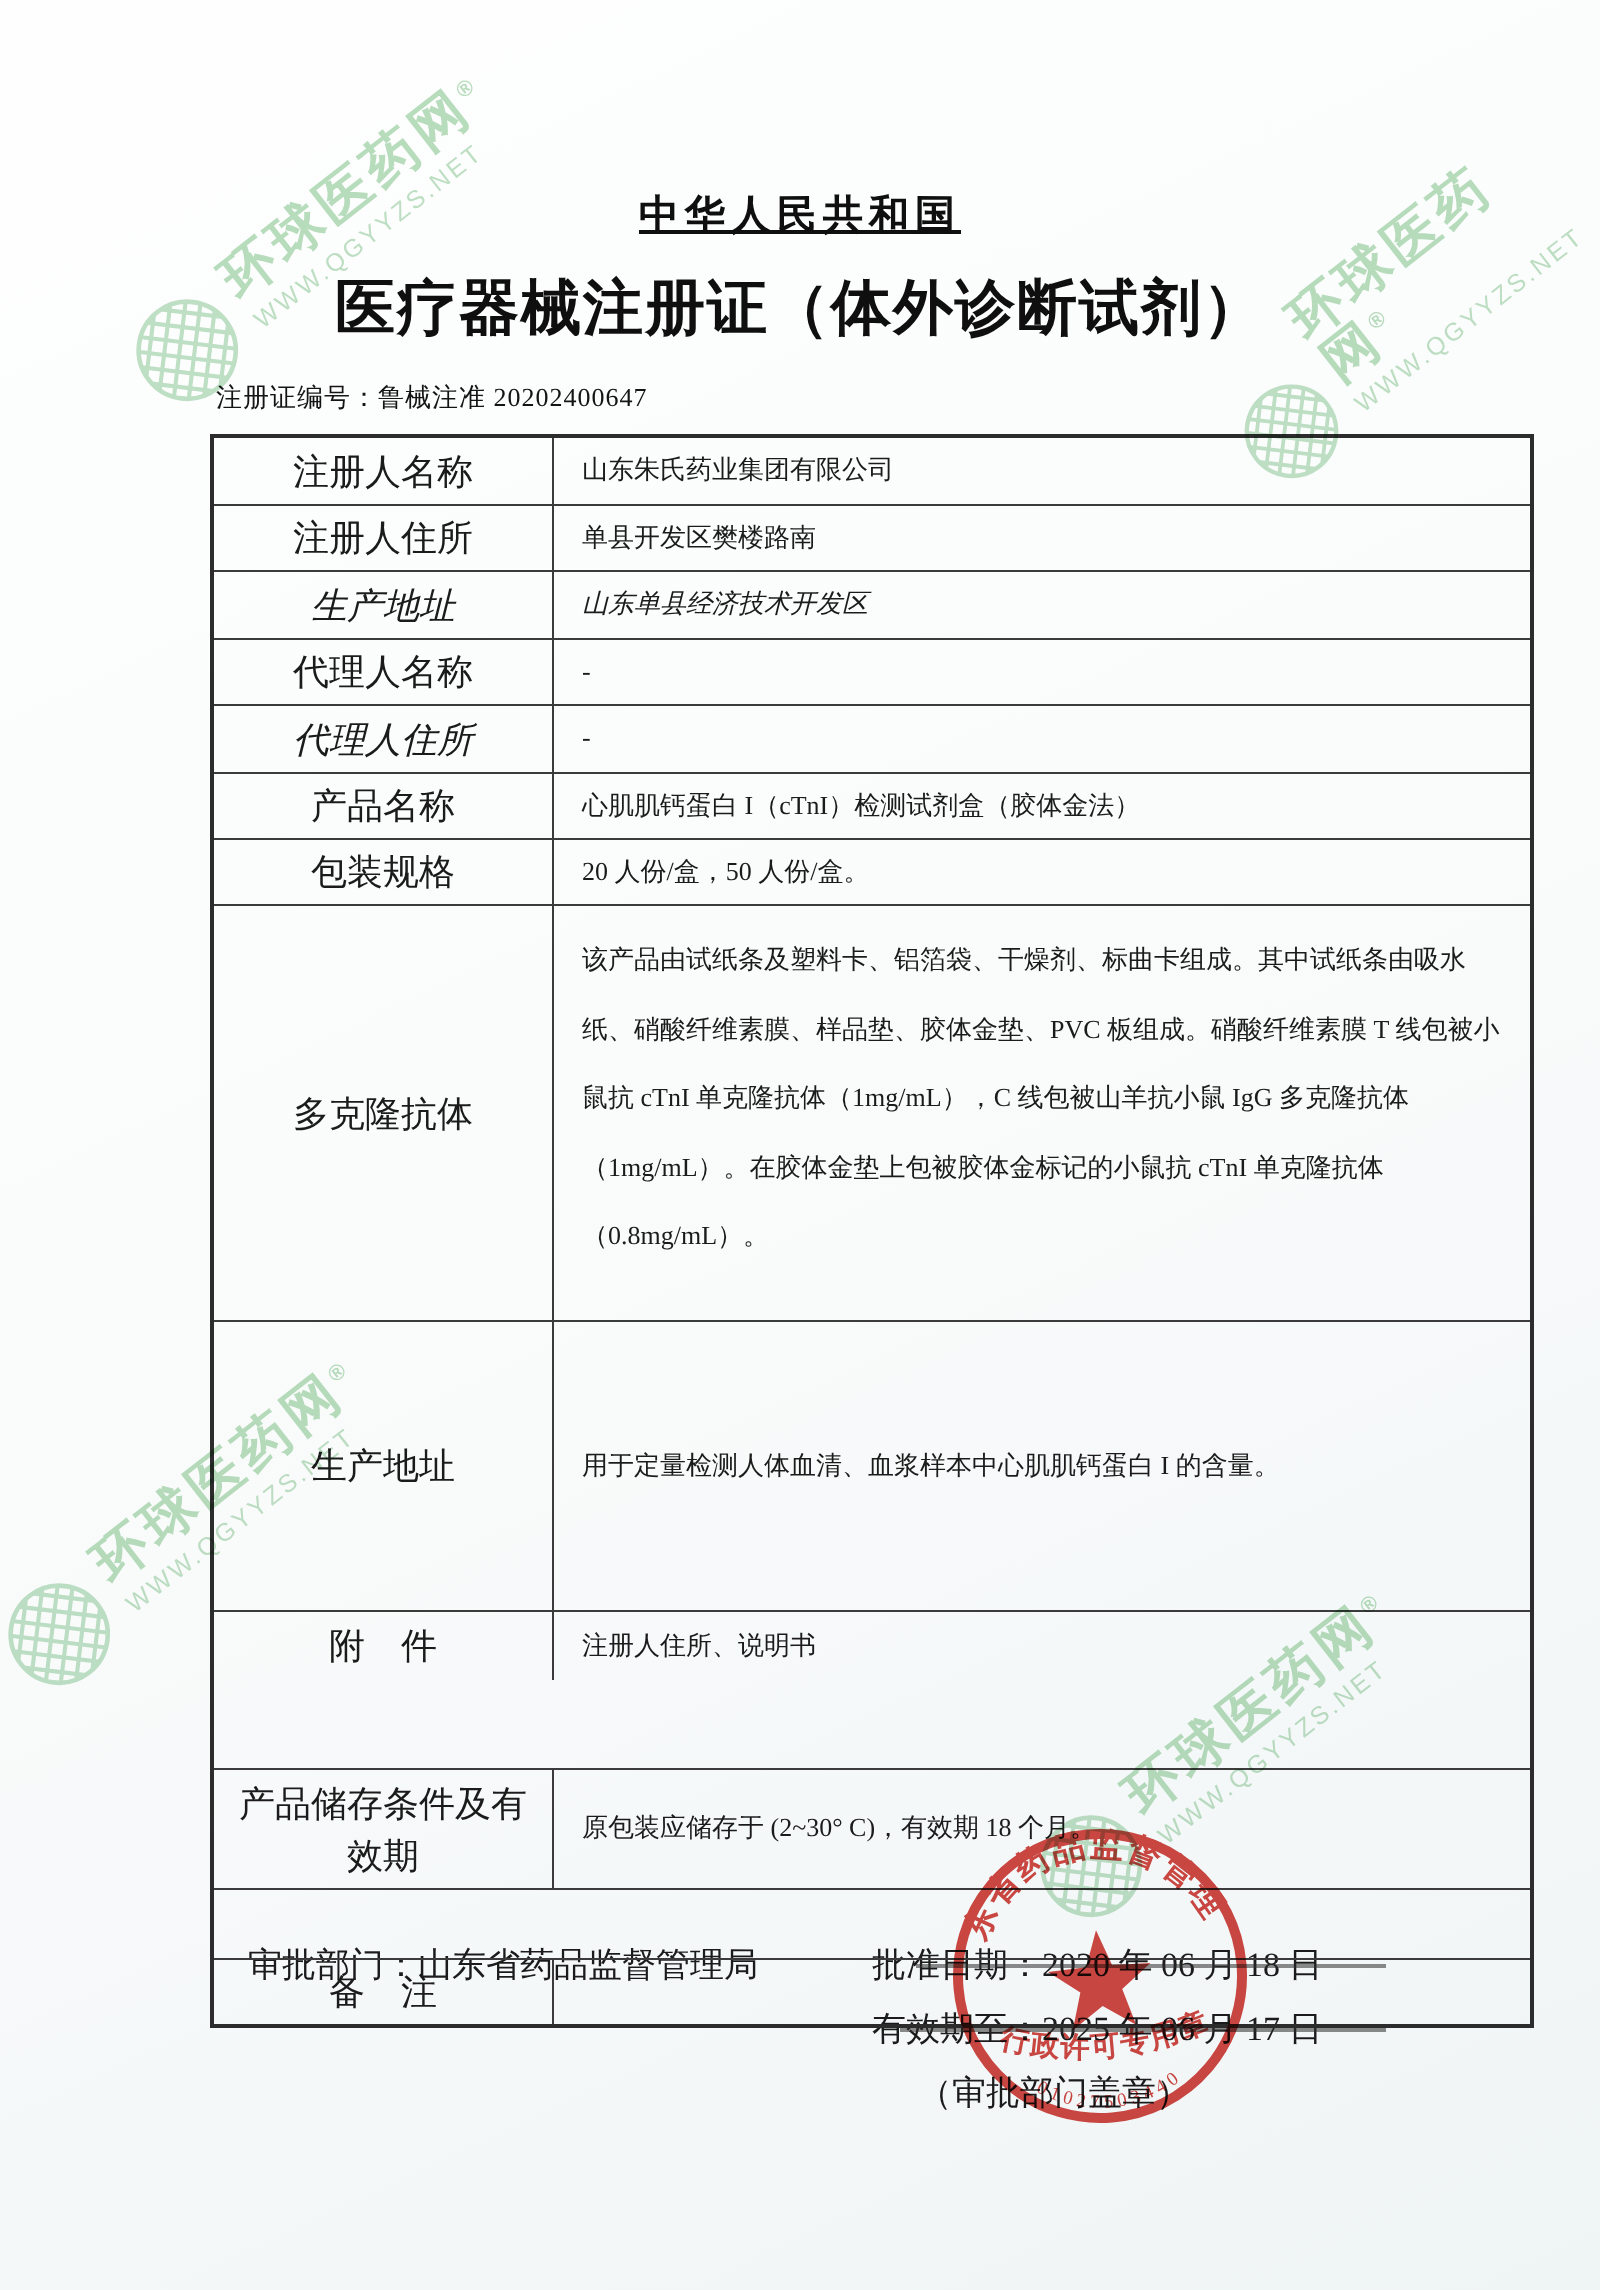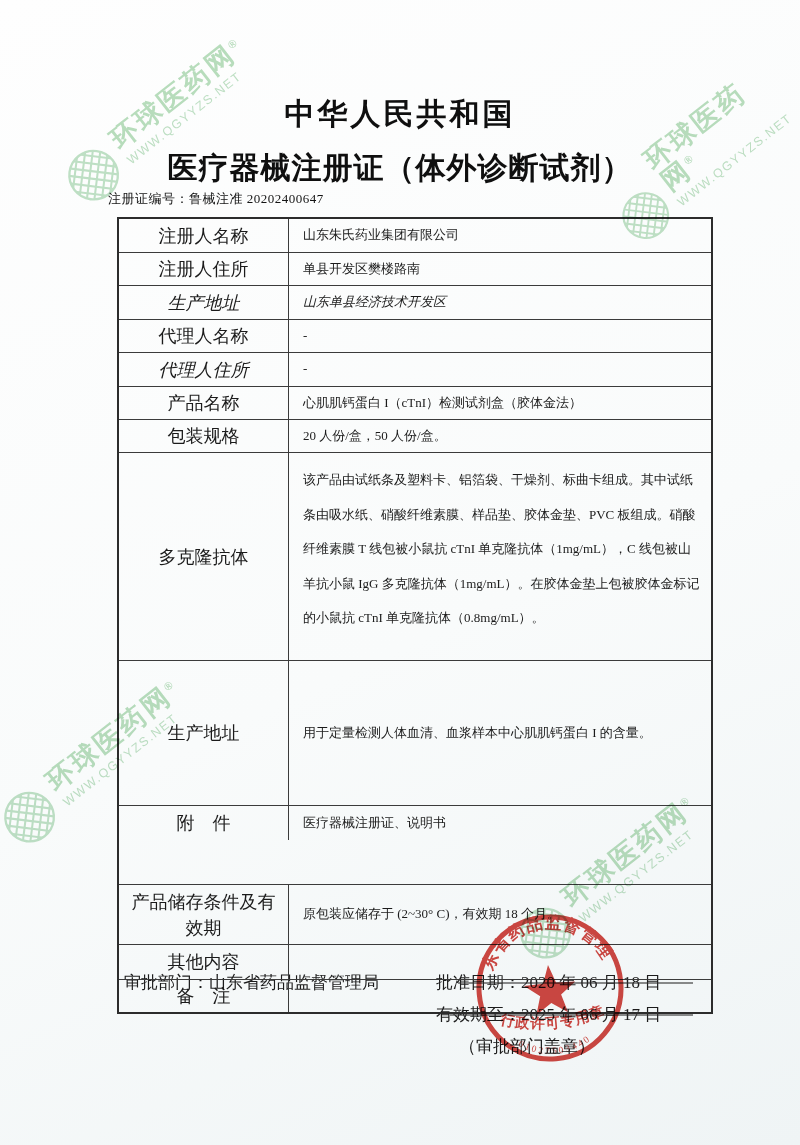"中华人民共和国" .doc-title .line1 { font-size: 30px -> 20px; text-decoration: none -> underline }
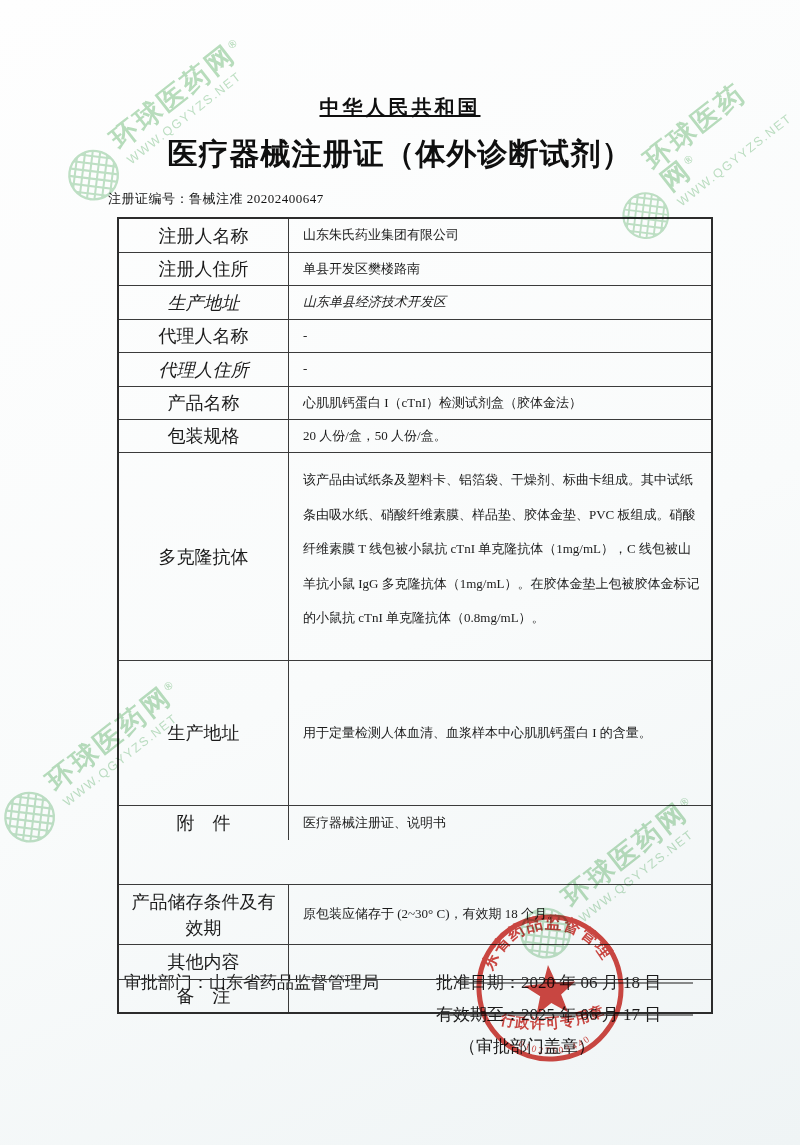"注册人名称" .cert-table { left: 117px -> 105px; width: 596px -> 662px }
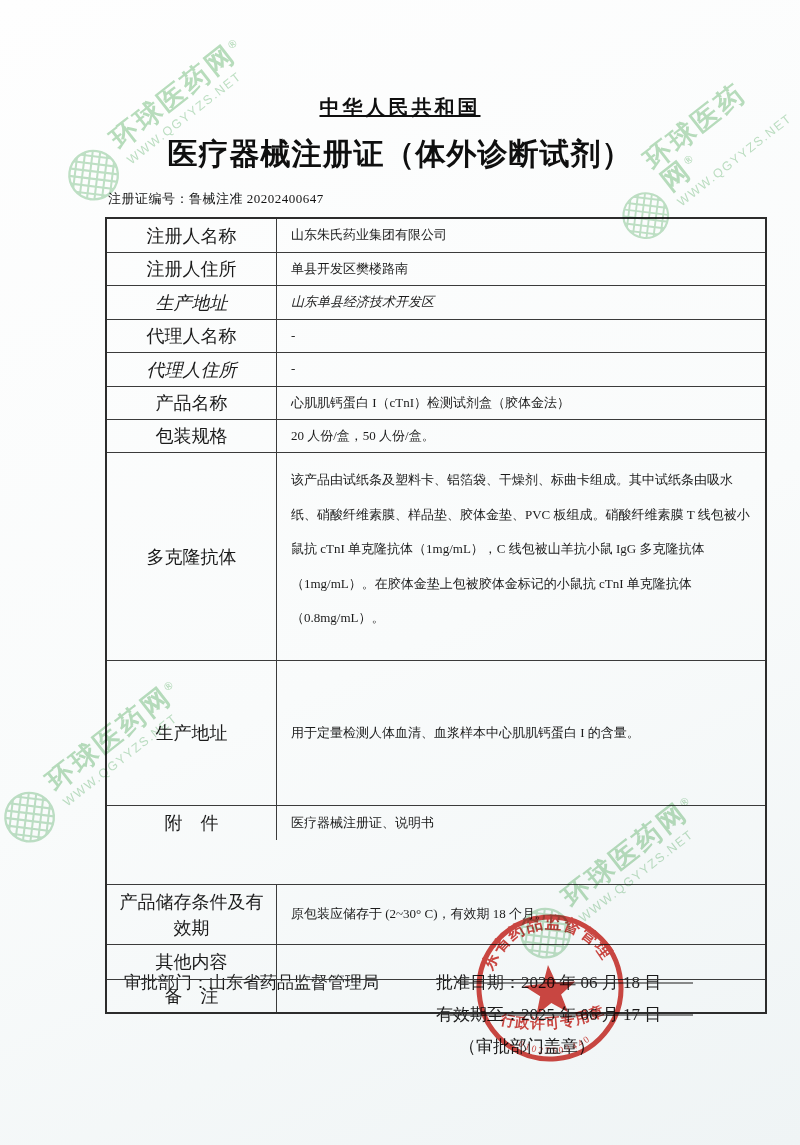"医疗器械注册证、说明书" div.val { text: 医疗器械注册证 -> 注册人住所 }
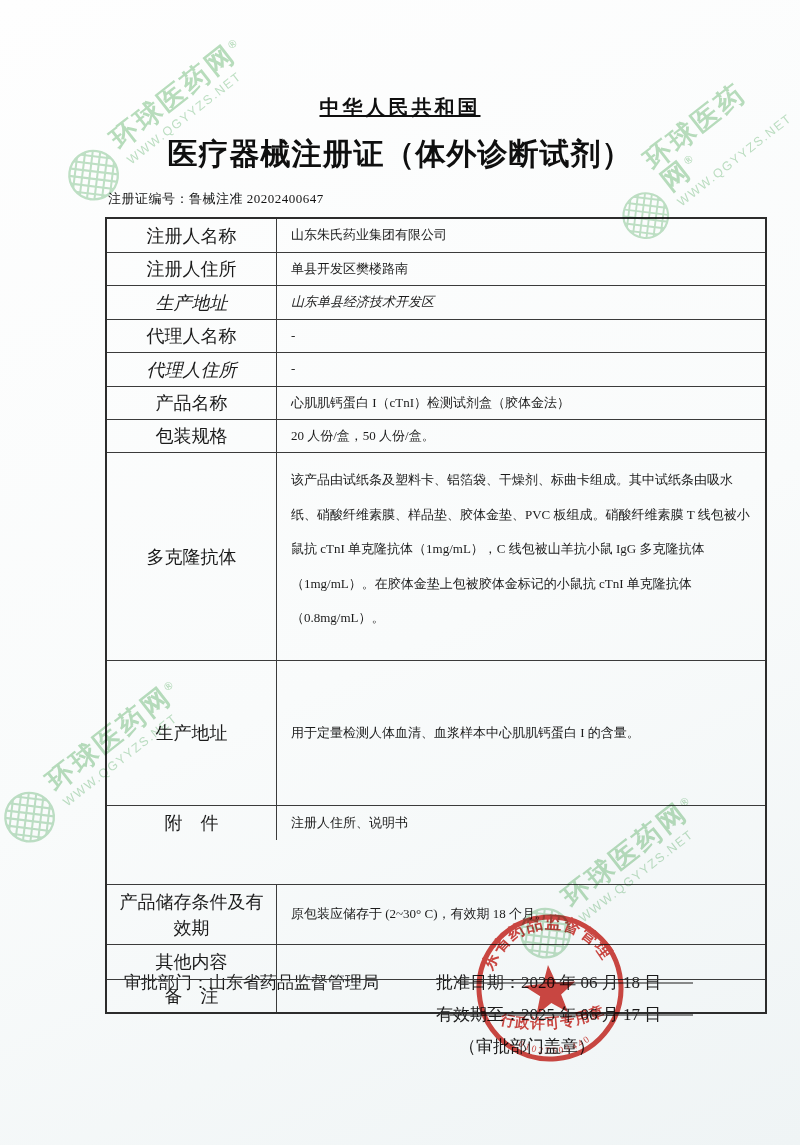"其他内容" div.lbl { html: <div>其他内容</div> -> none }
